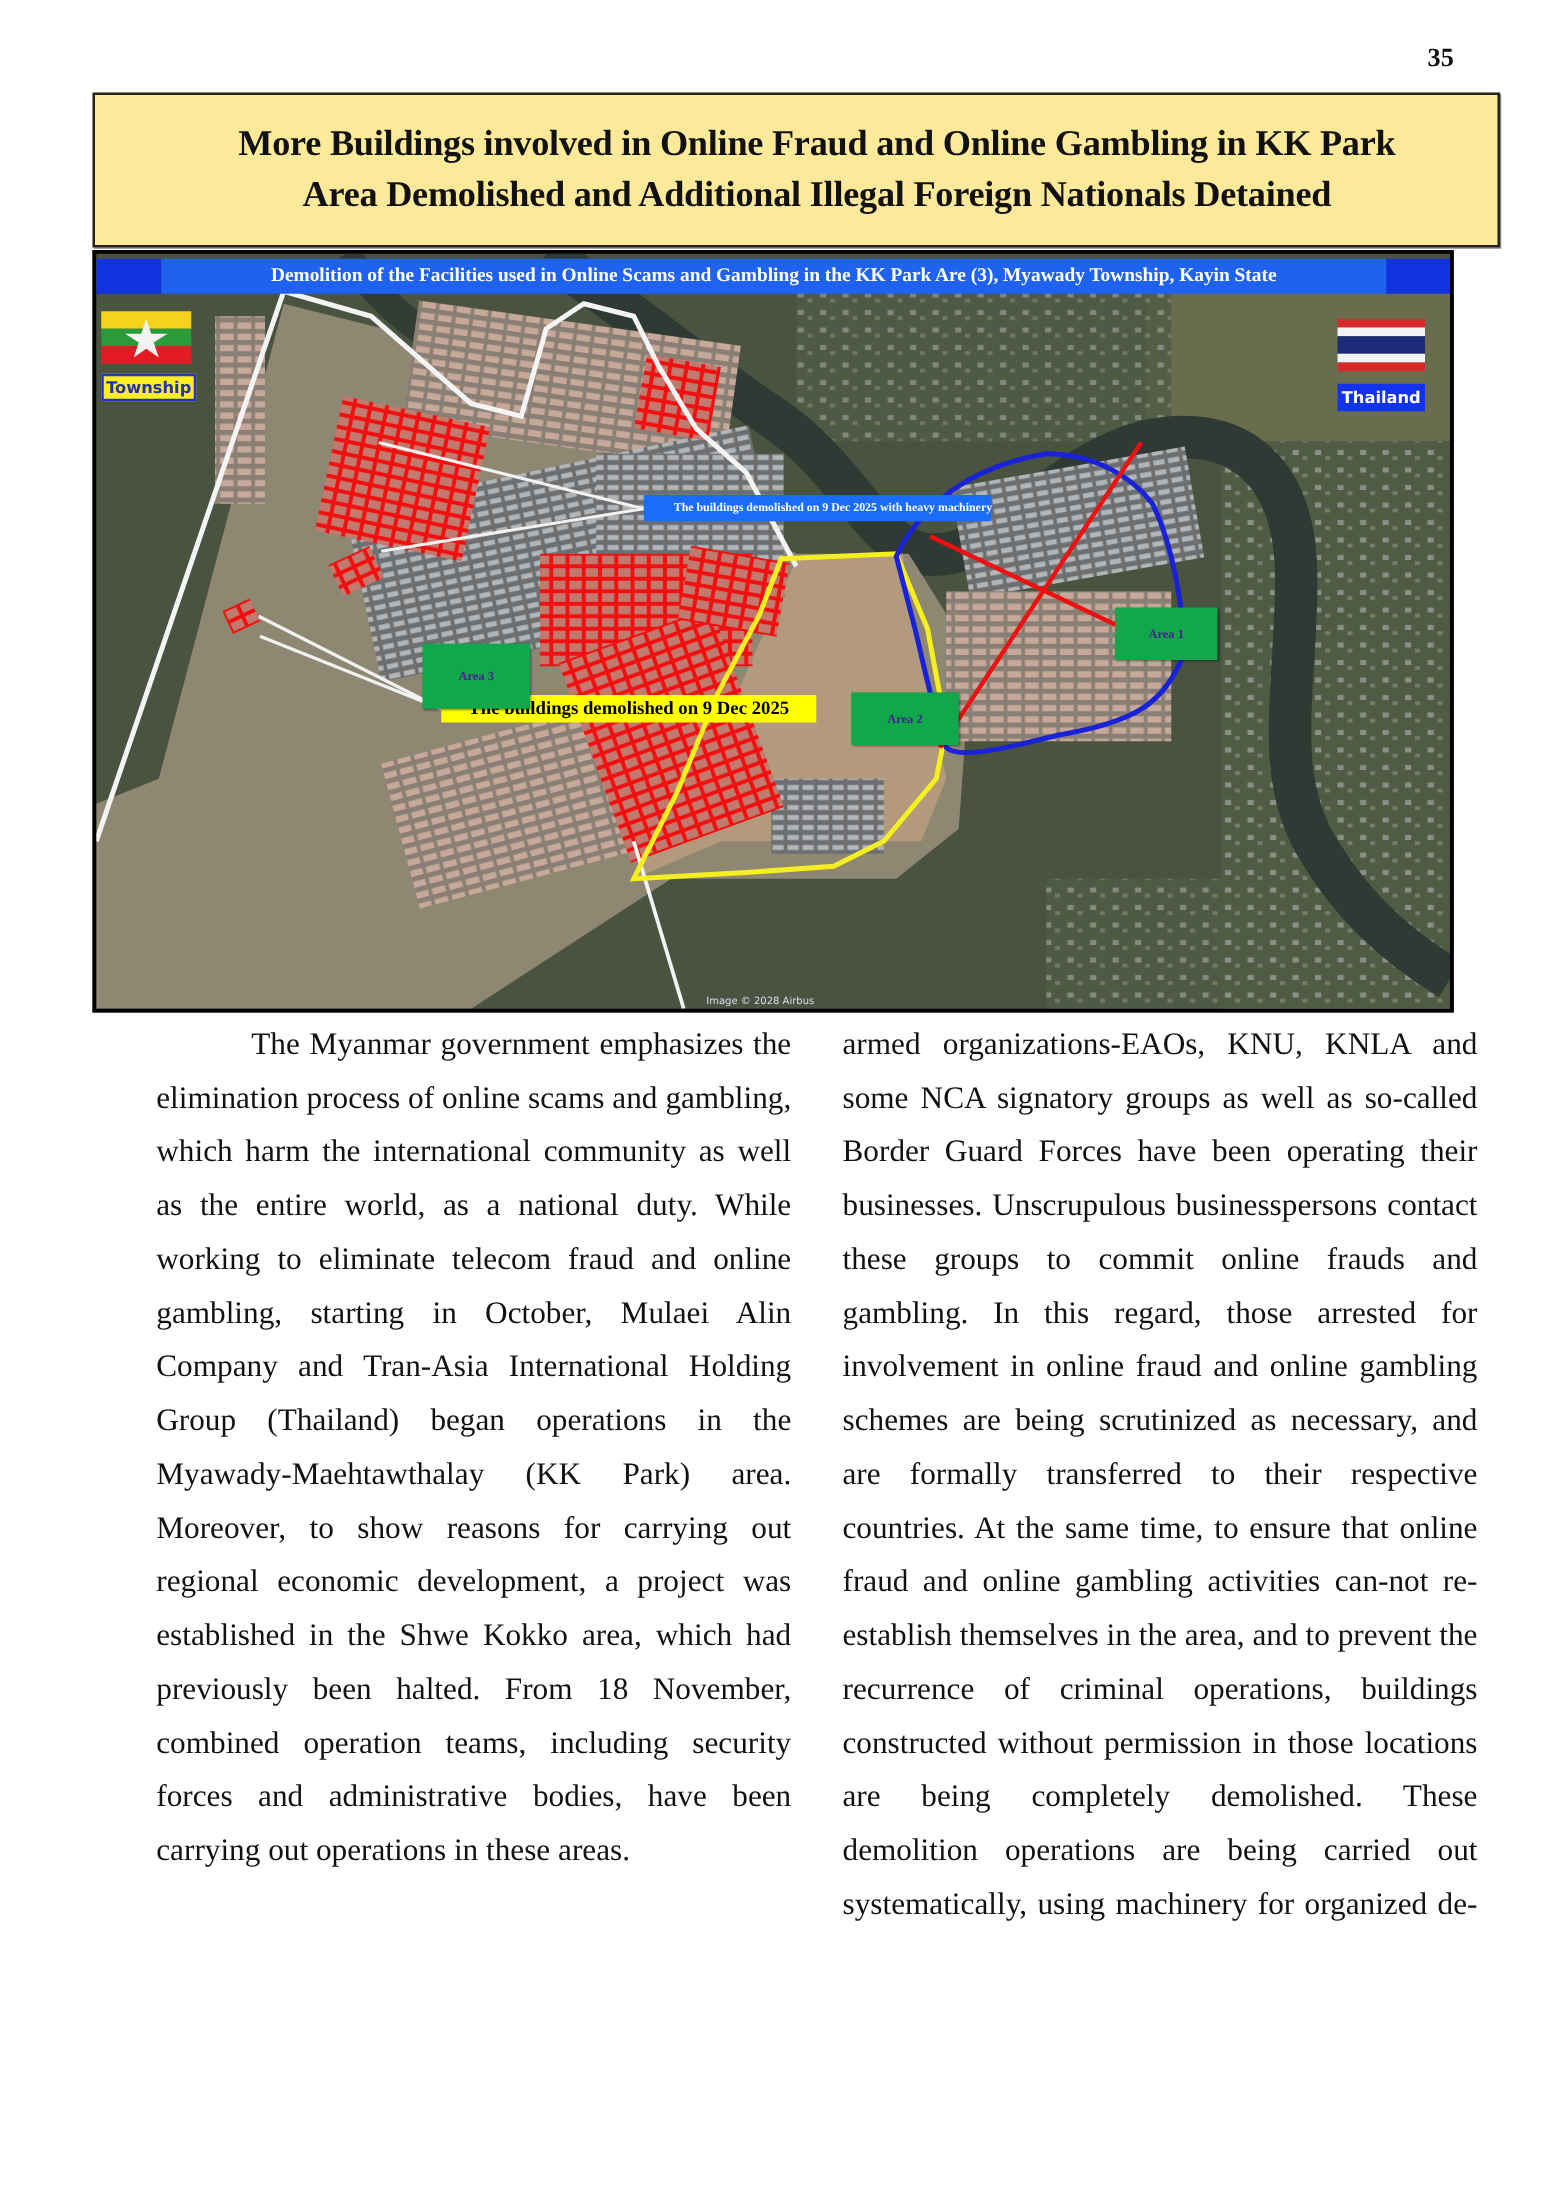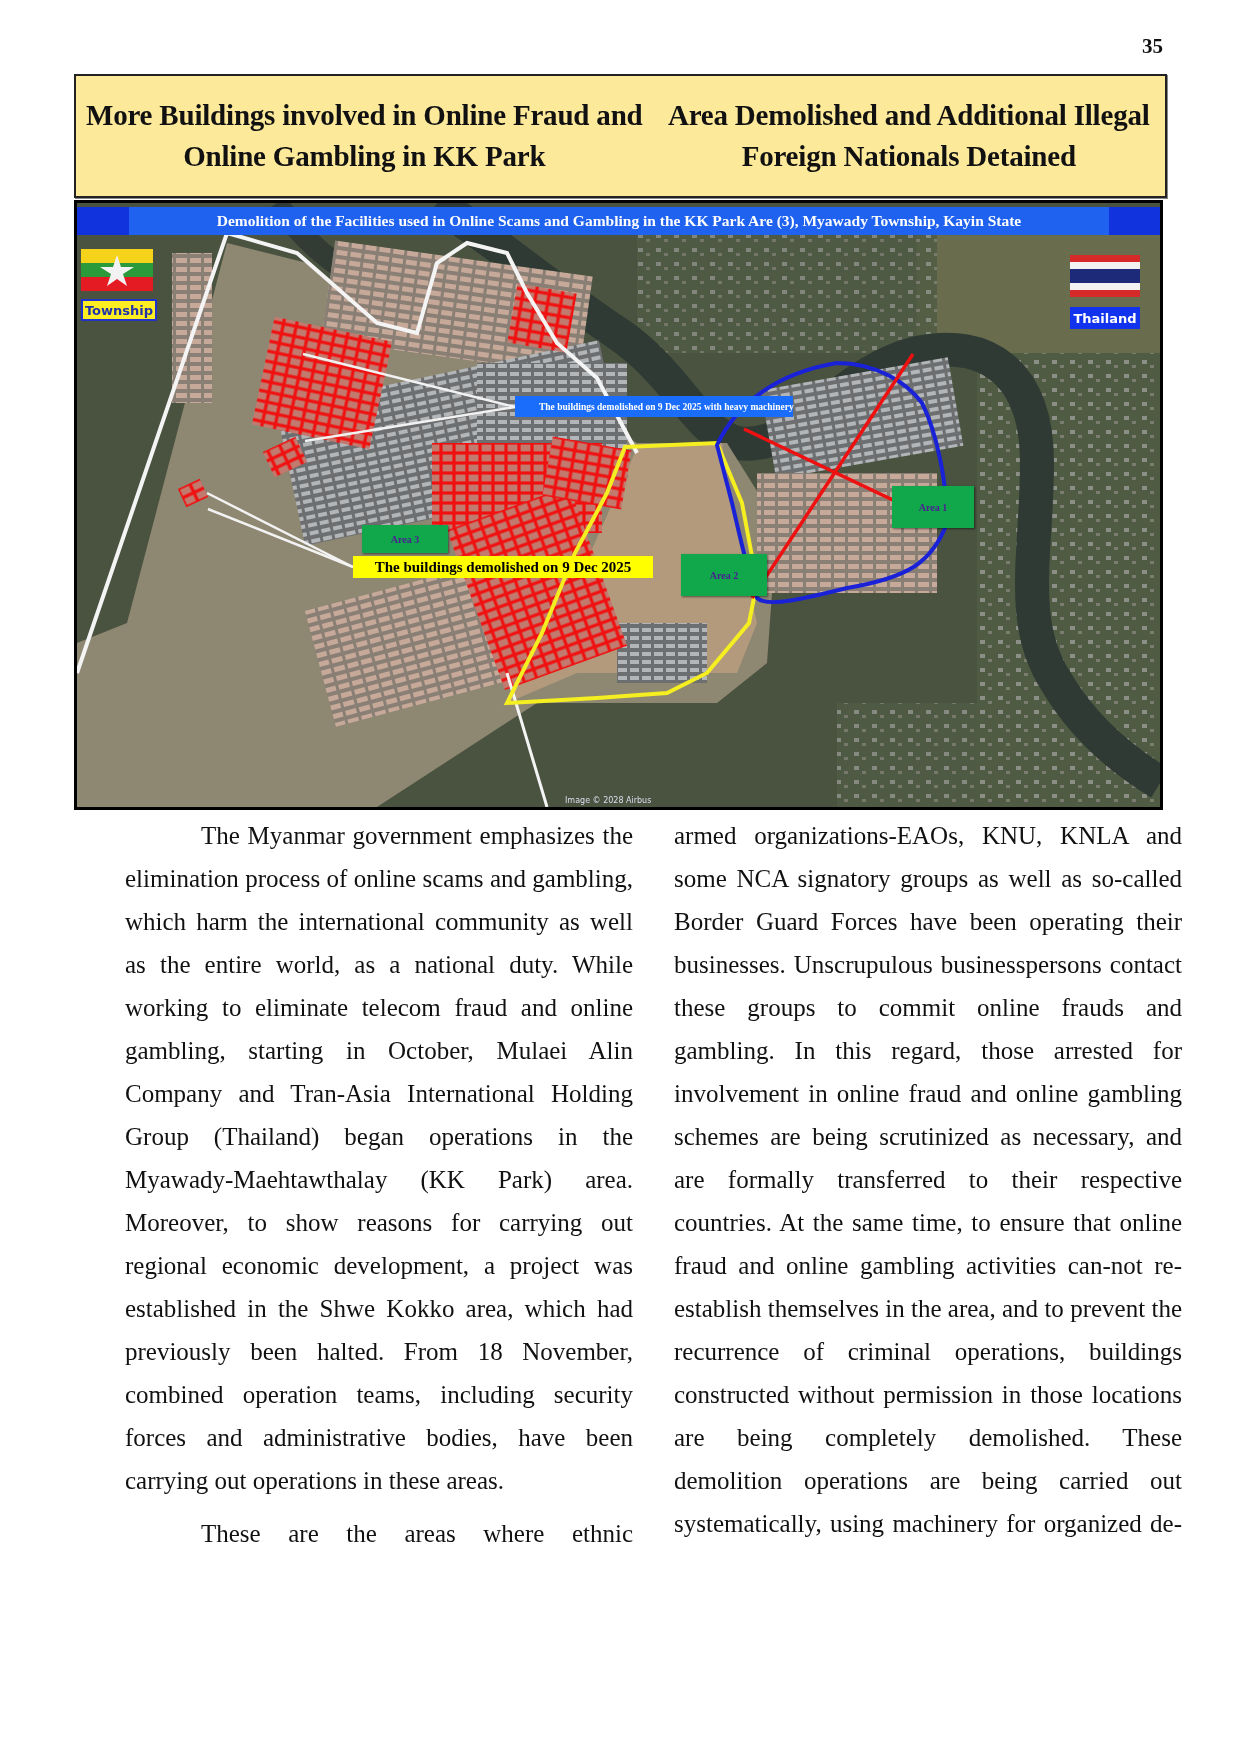"More Buildings involved in Online" .title-box { flex-direction: row -> column; padding-left: none -> 33px }
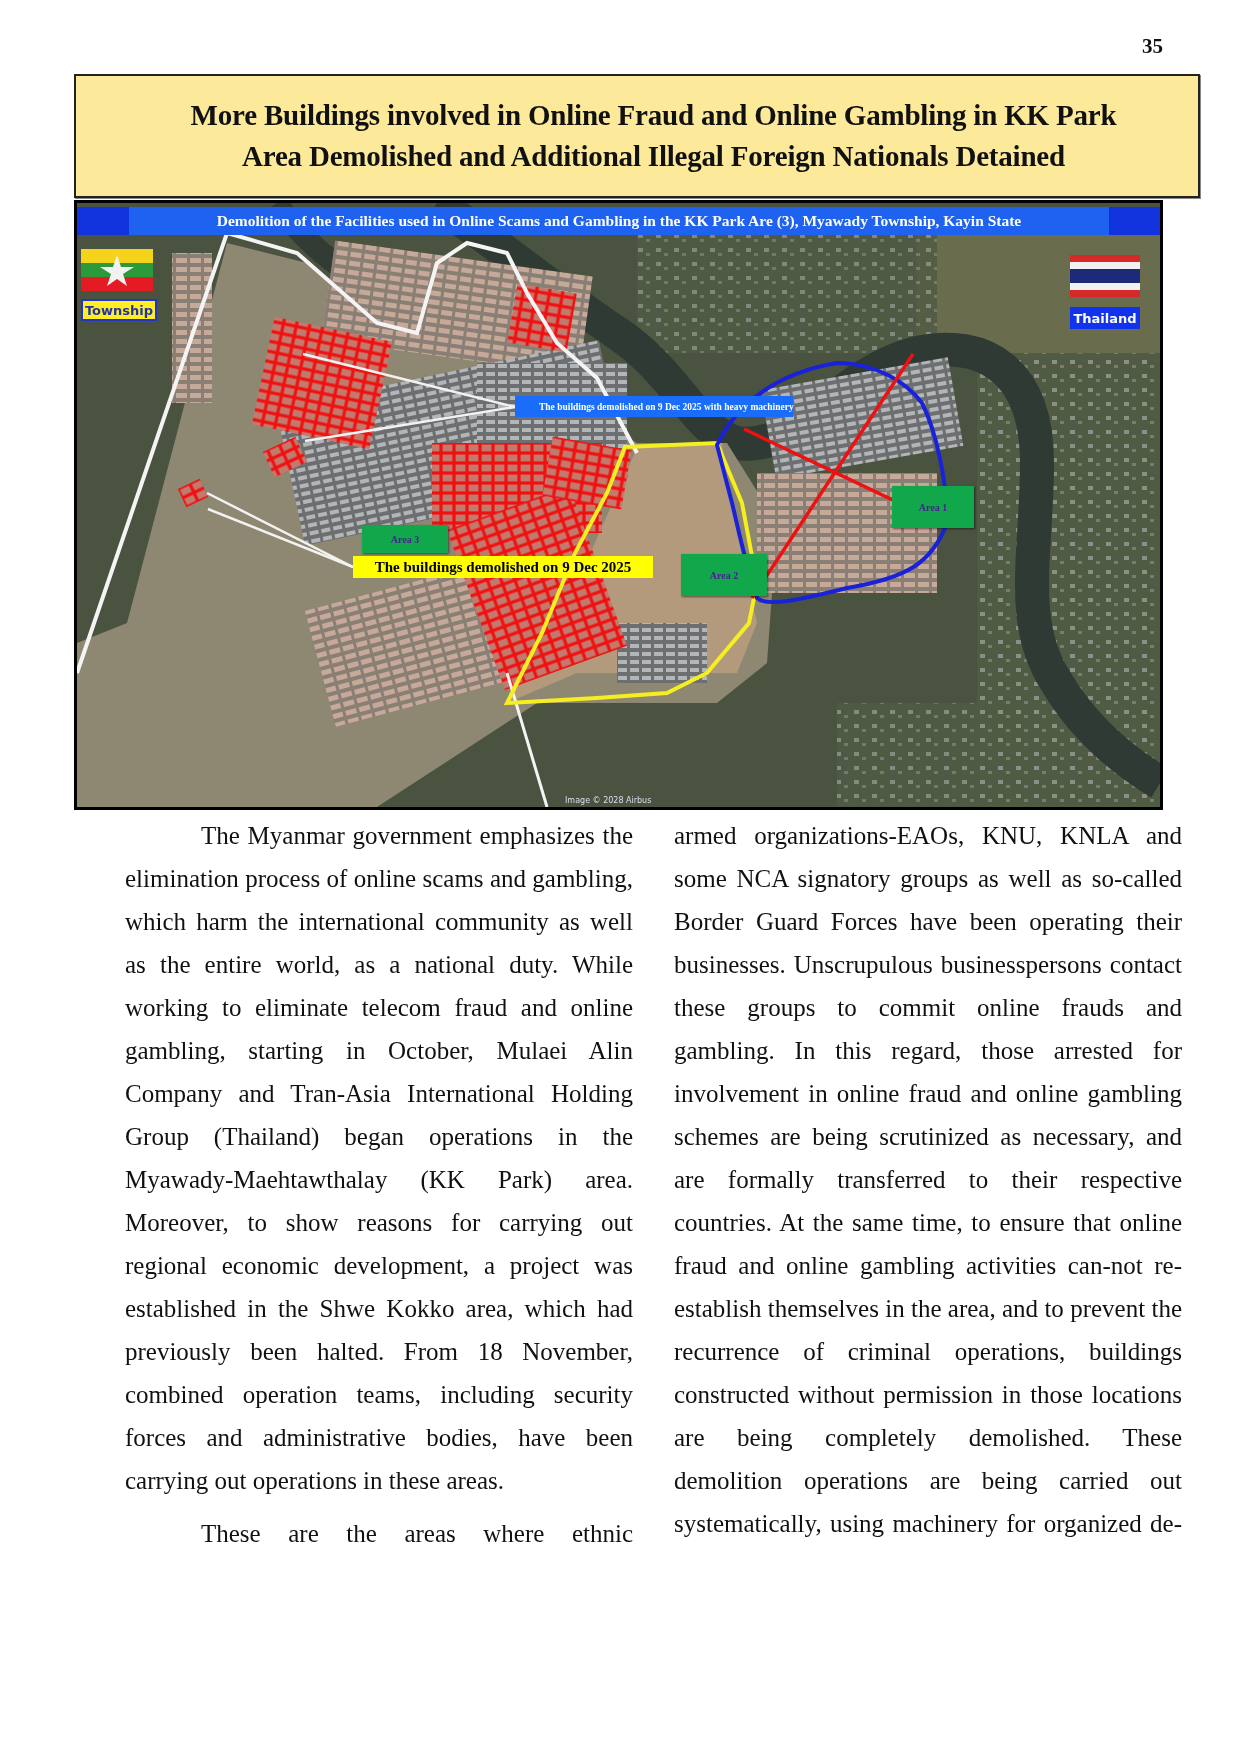"Area 3" .area-3 { height: 28px -> 52px; margin-left: 24px -> none; top: 322px -> 312px }
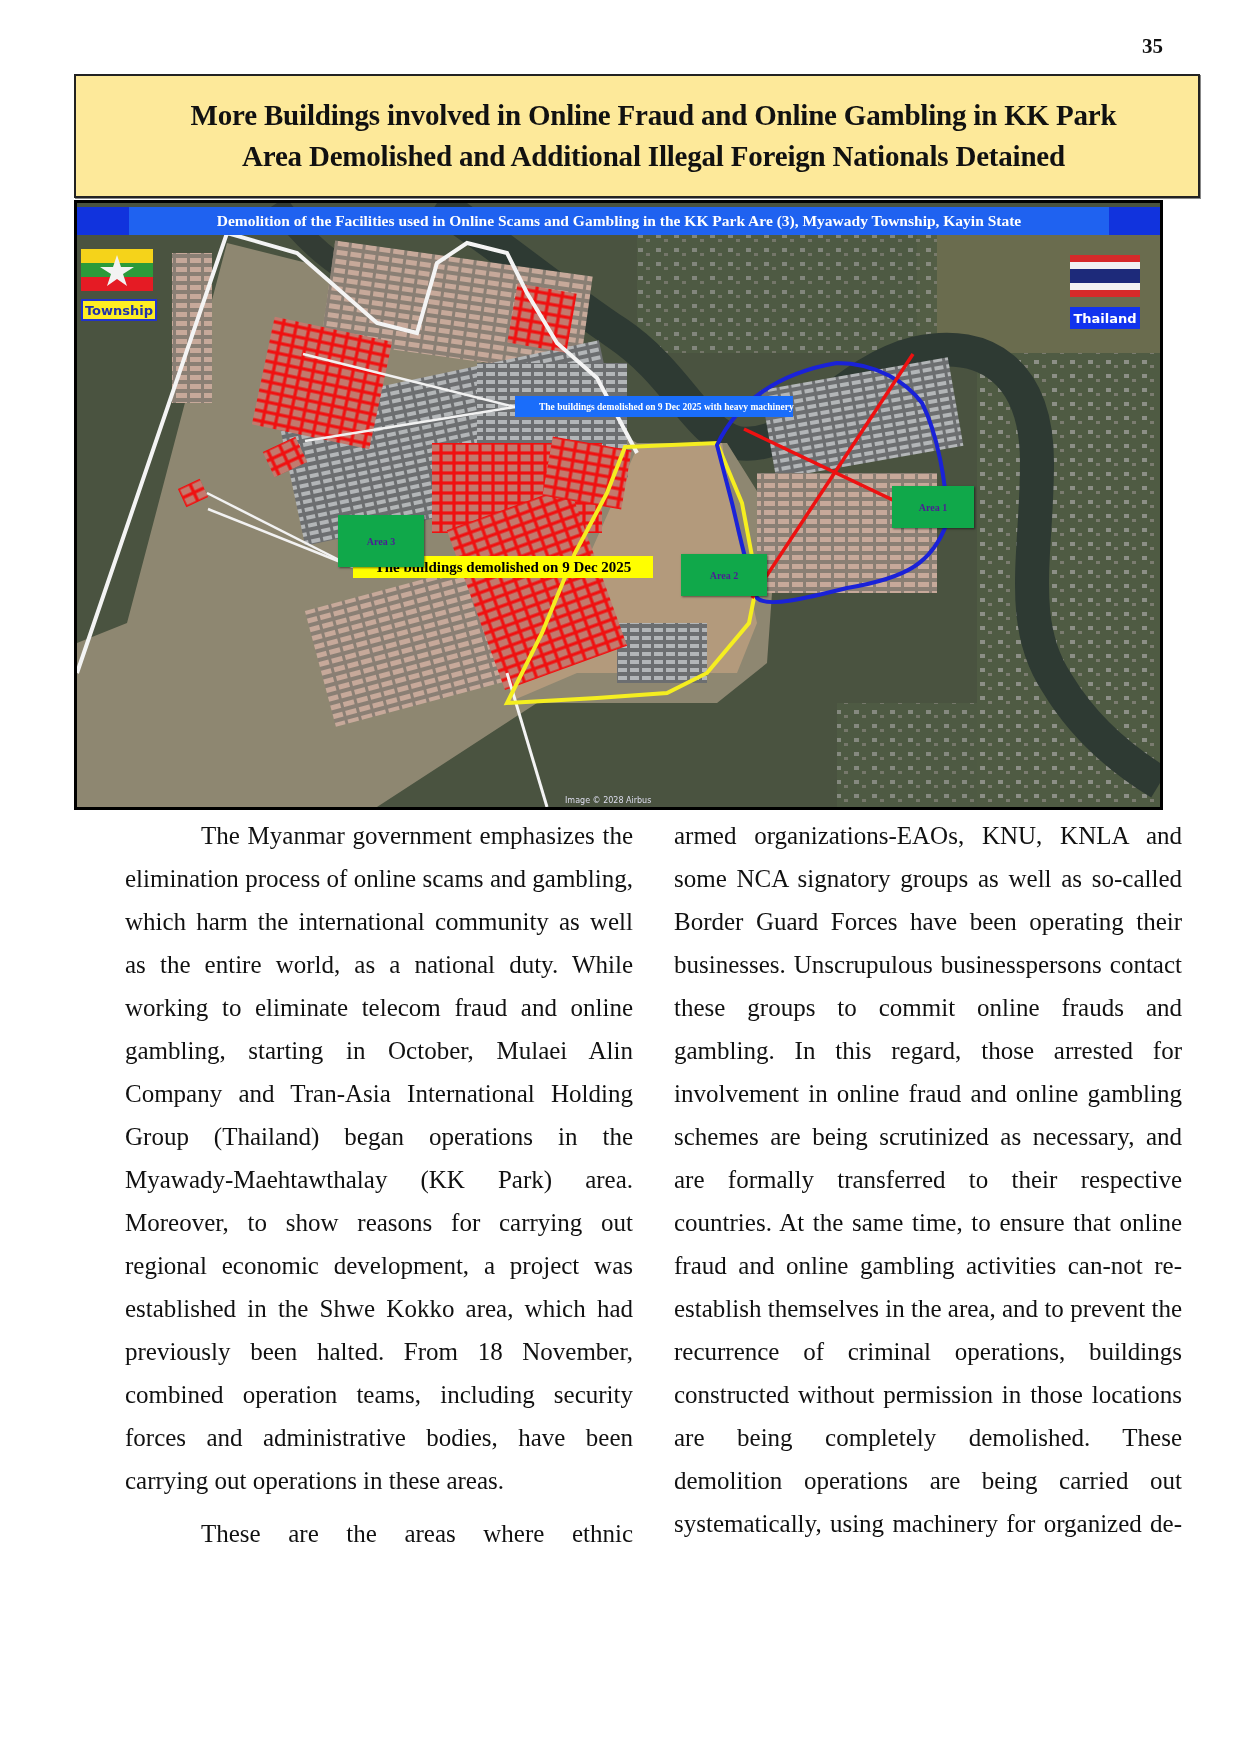"These are the areas where" p.indent { html: <p>These are the areas where ethnic</p> -> none }
